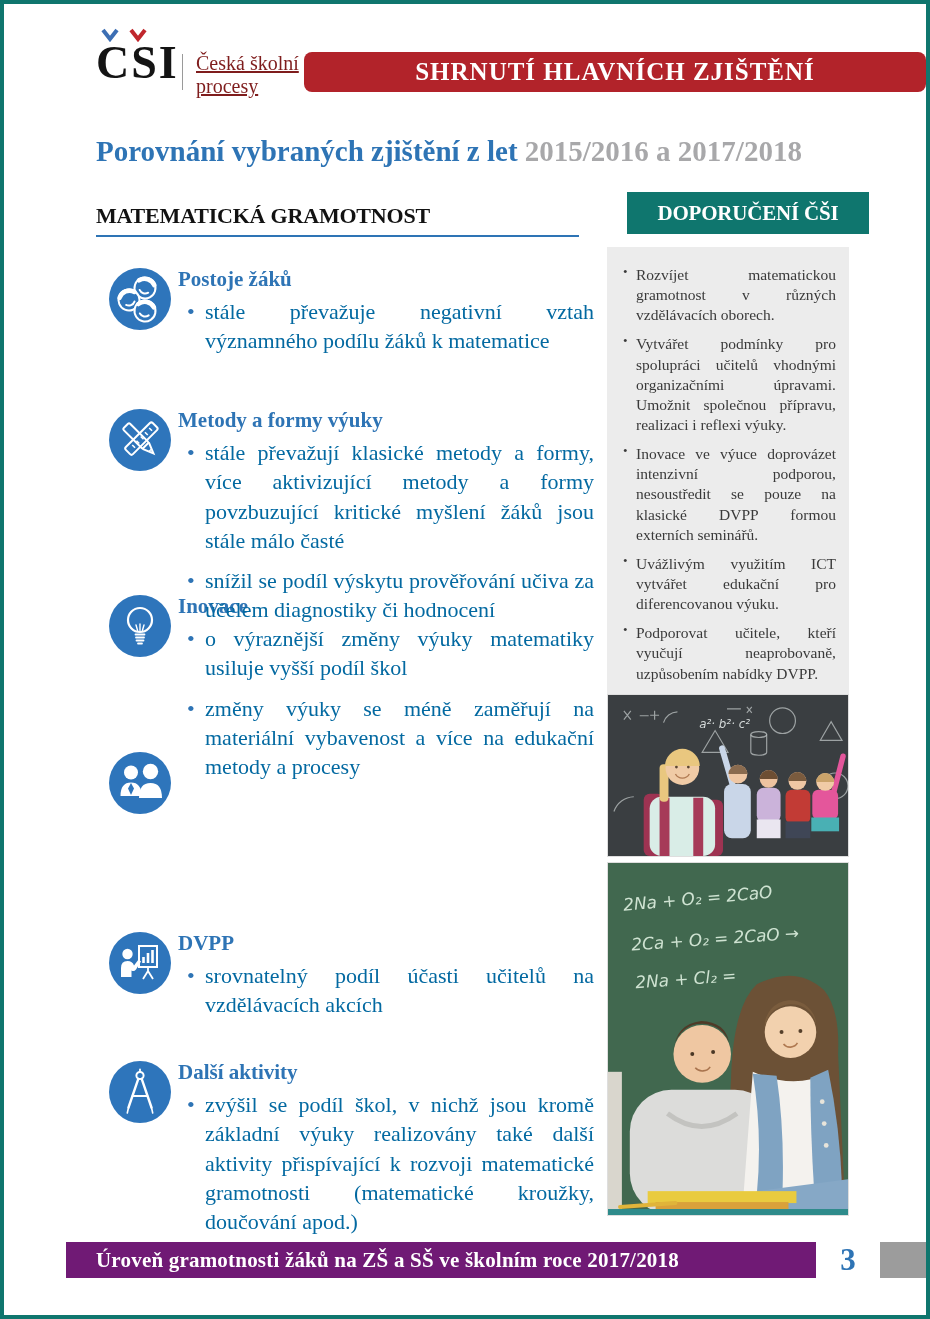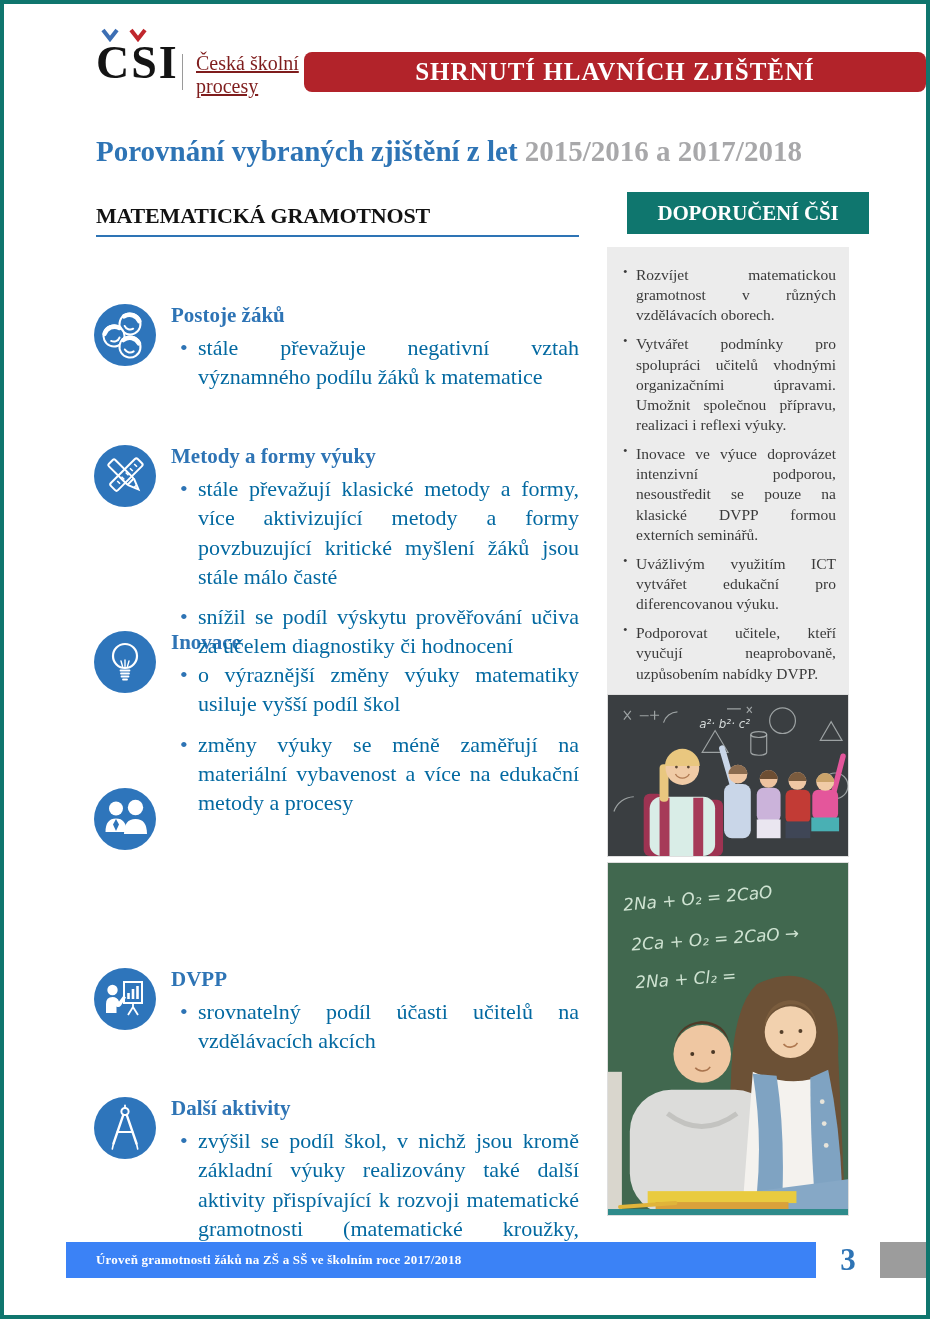"Postoje žáků" .topic { gap: 14px -> 6px; left: 89px -> 104px; margin-top: 36px -> none }
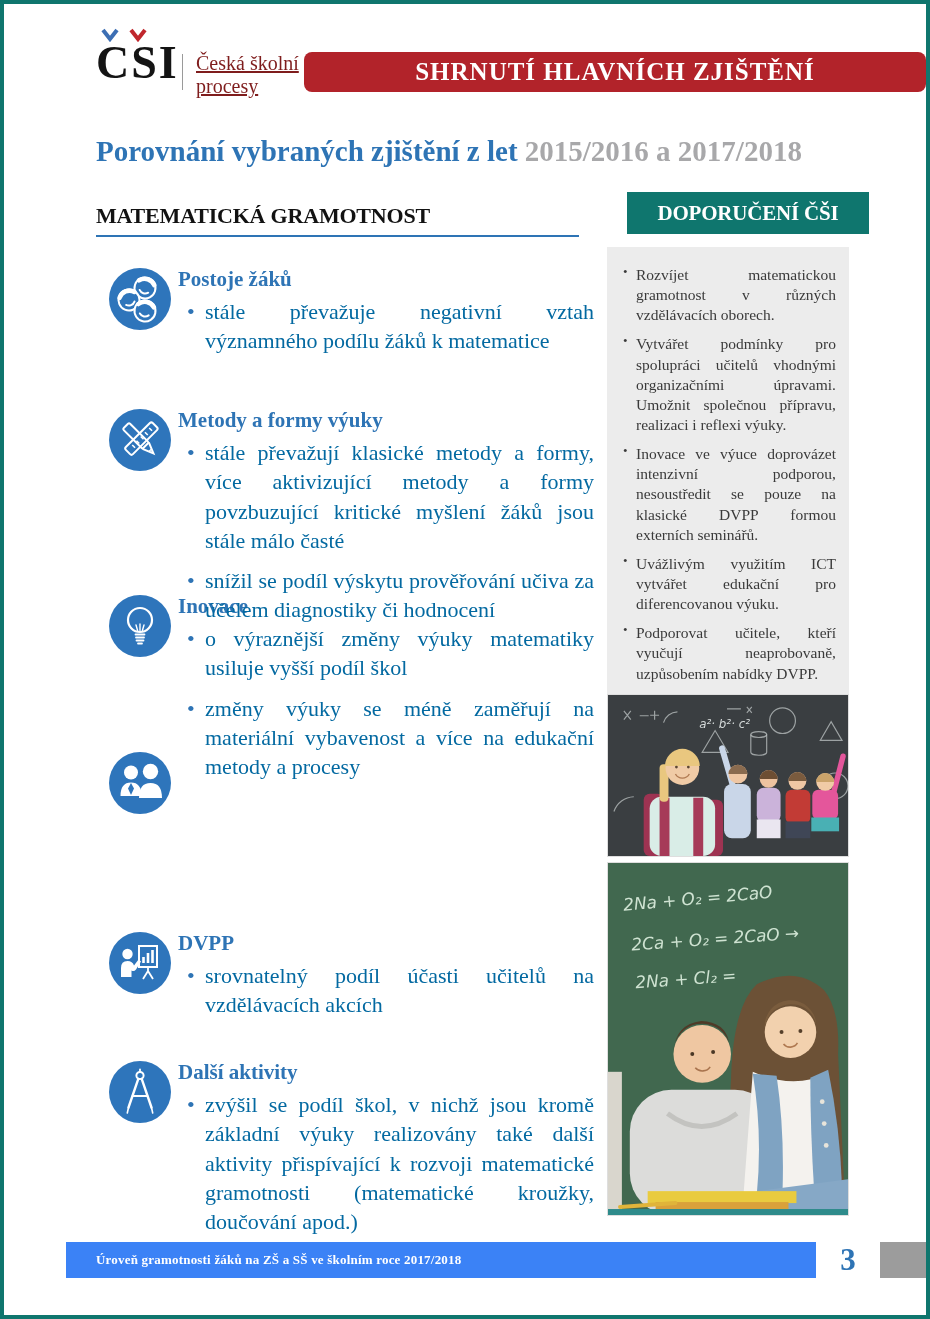"Úroveň gramotnosti žáků na ZŠ" .footer-bar { background: #3b82f6 -> #701a75; font-size: 13px -> 21px }
